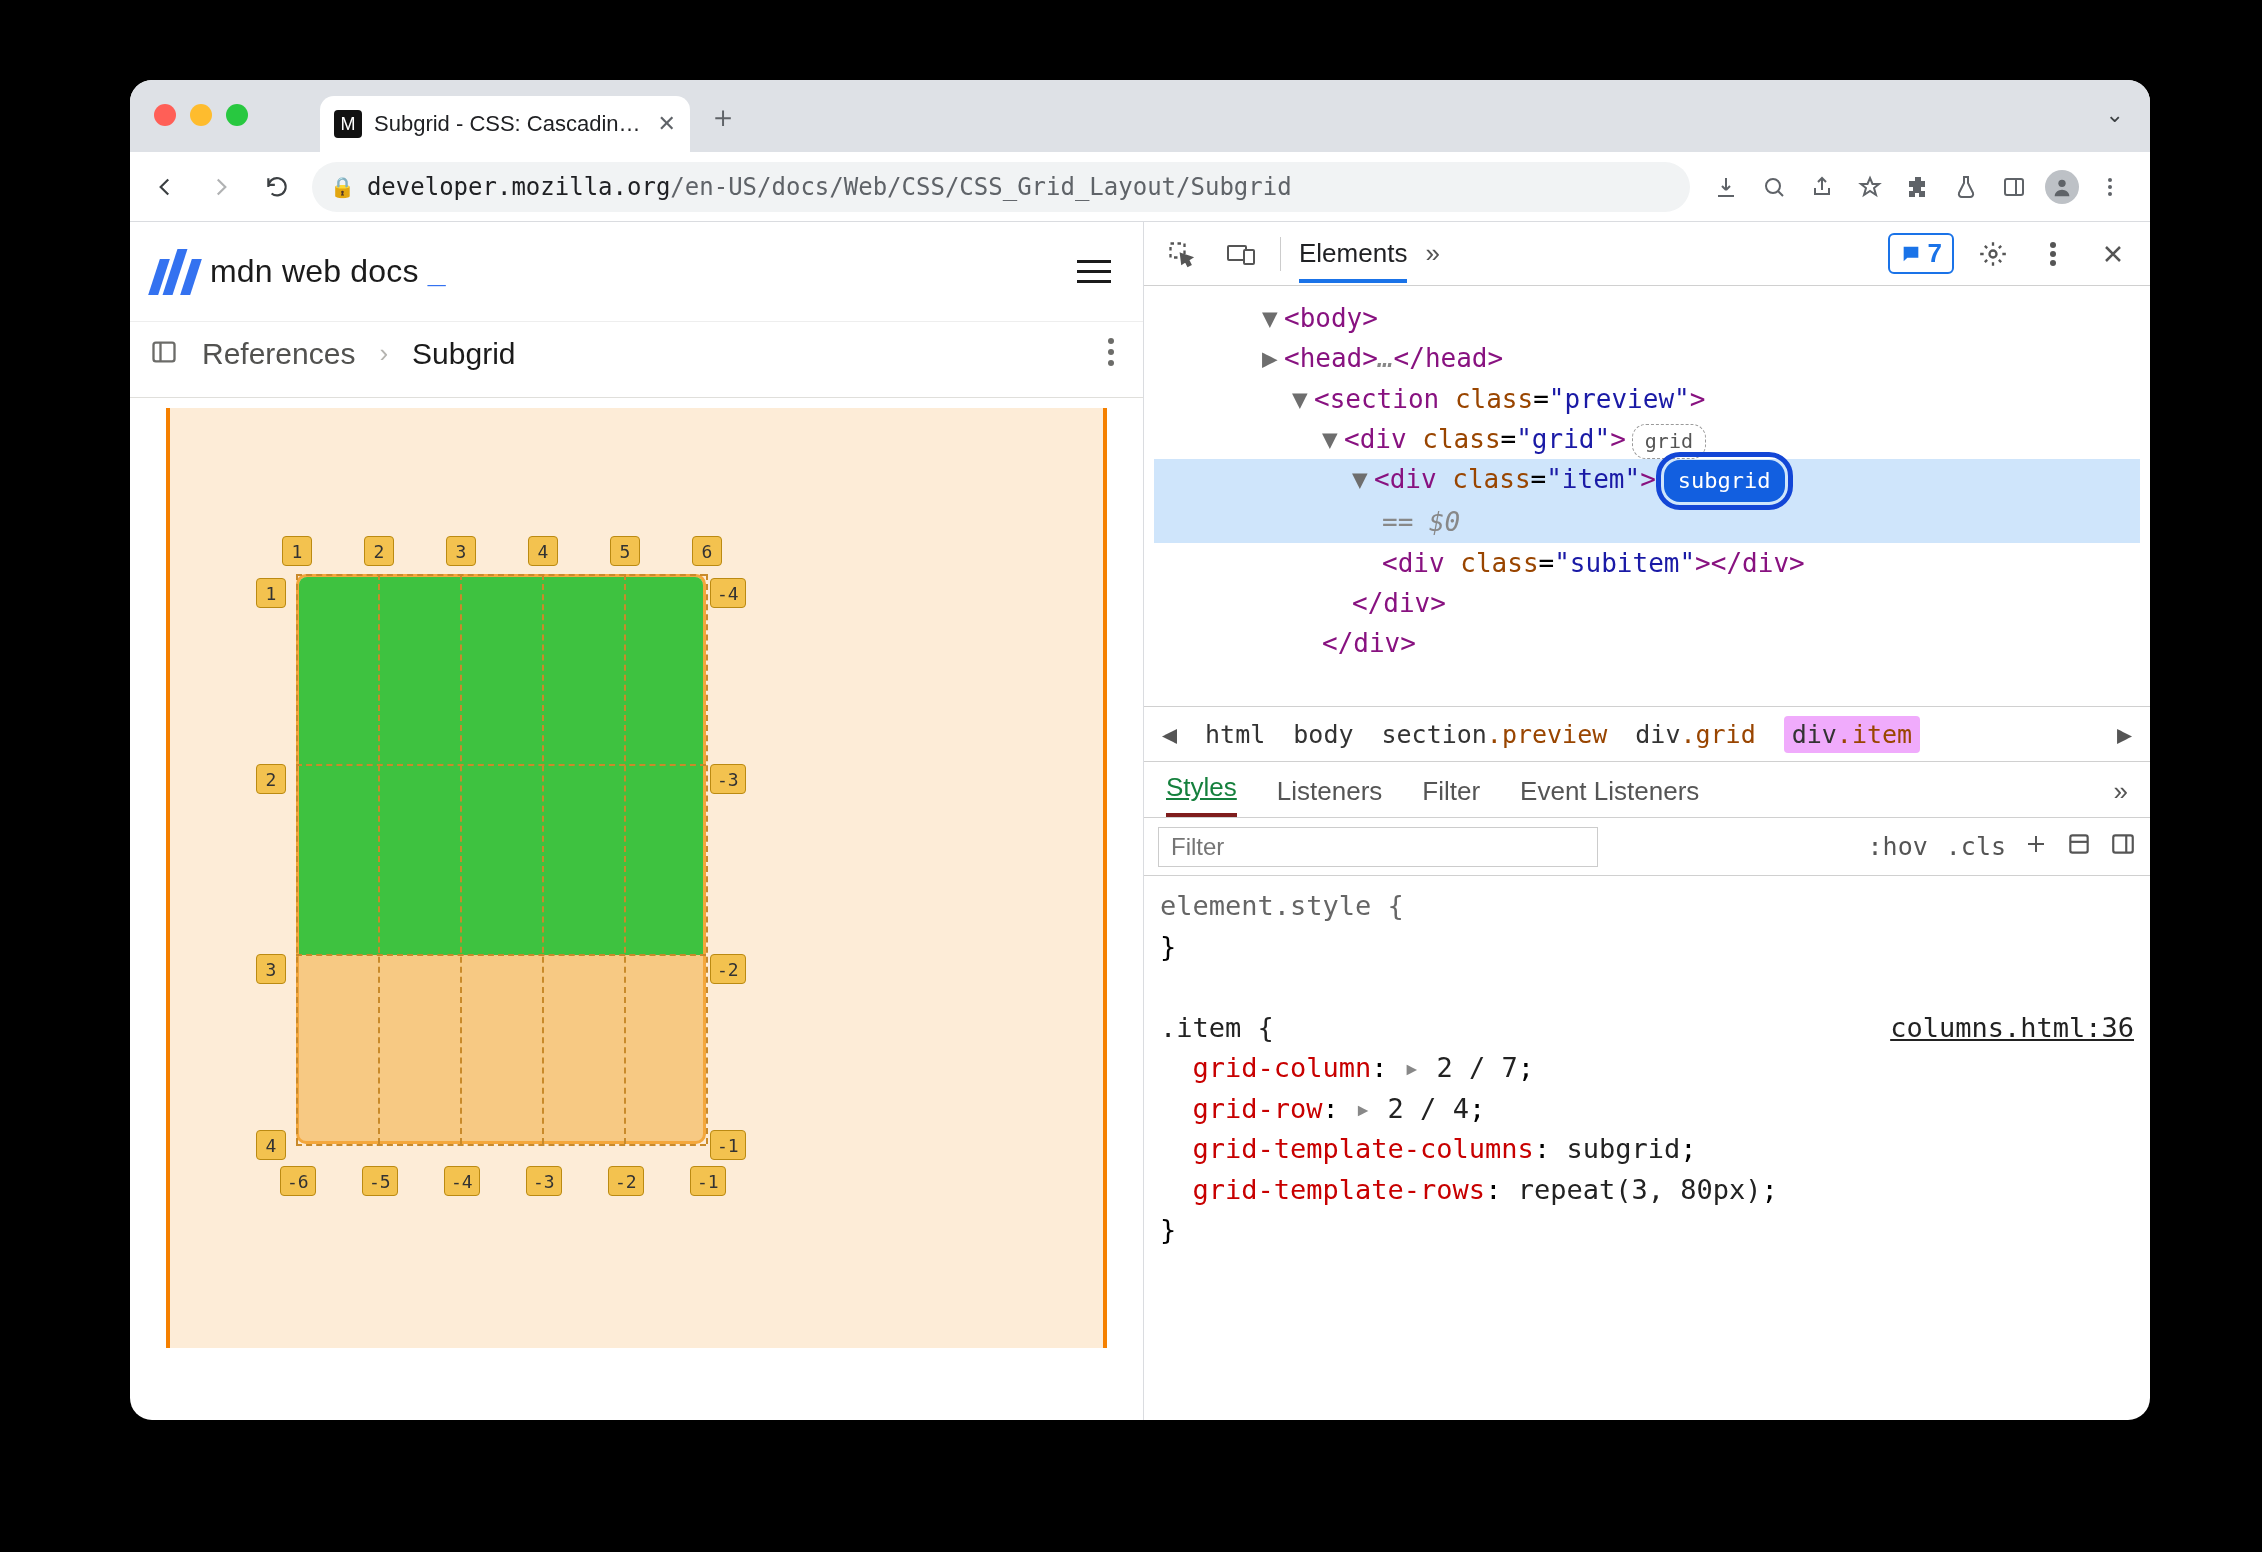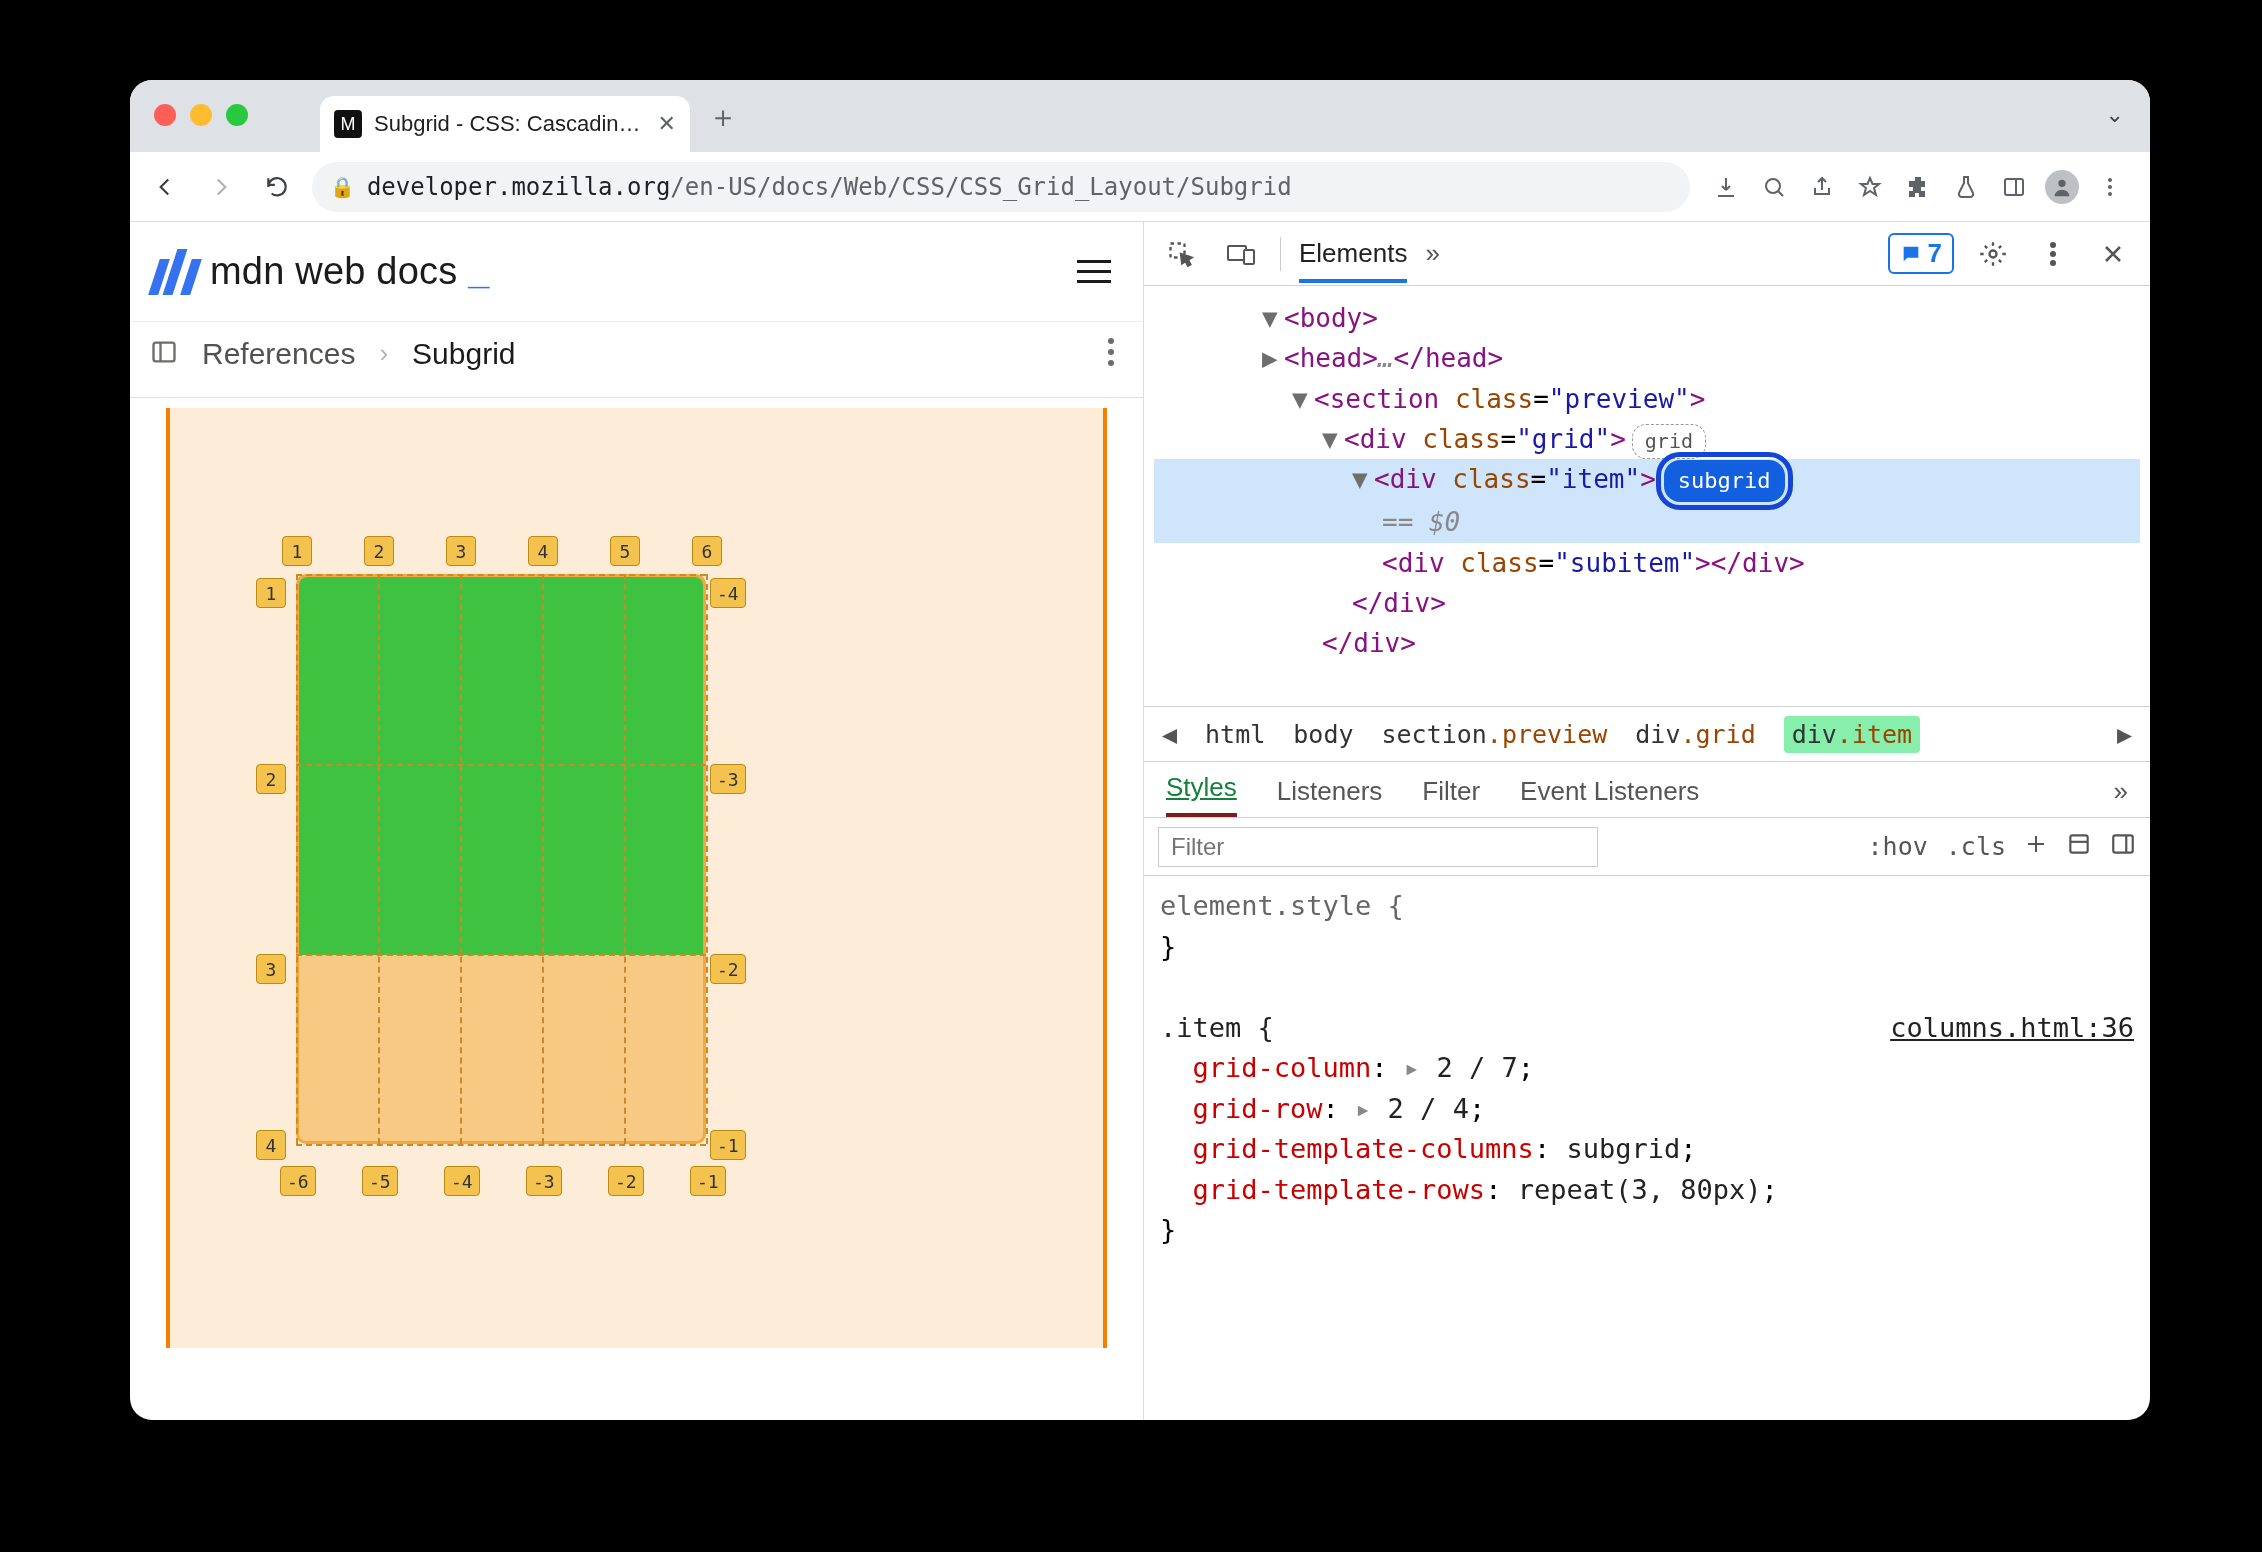"mdn web docs _" .mdn-logo .txt { font-size: 38px -> 32px }
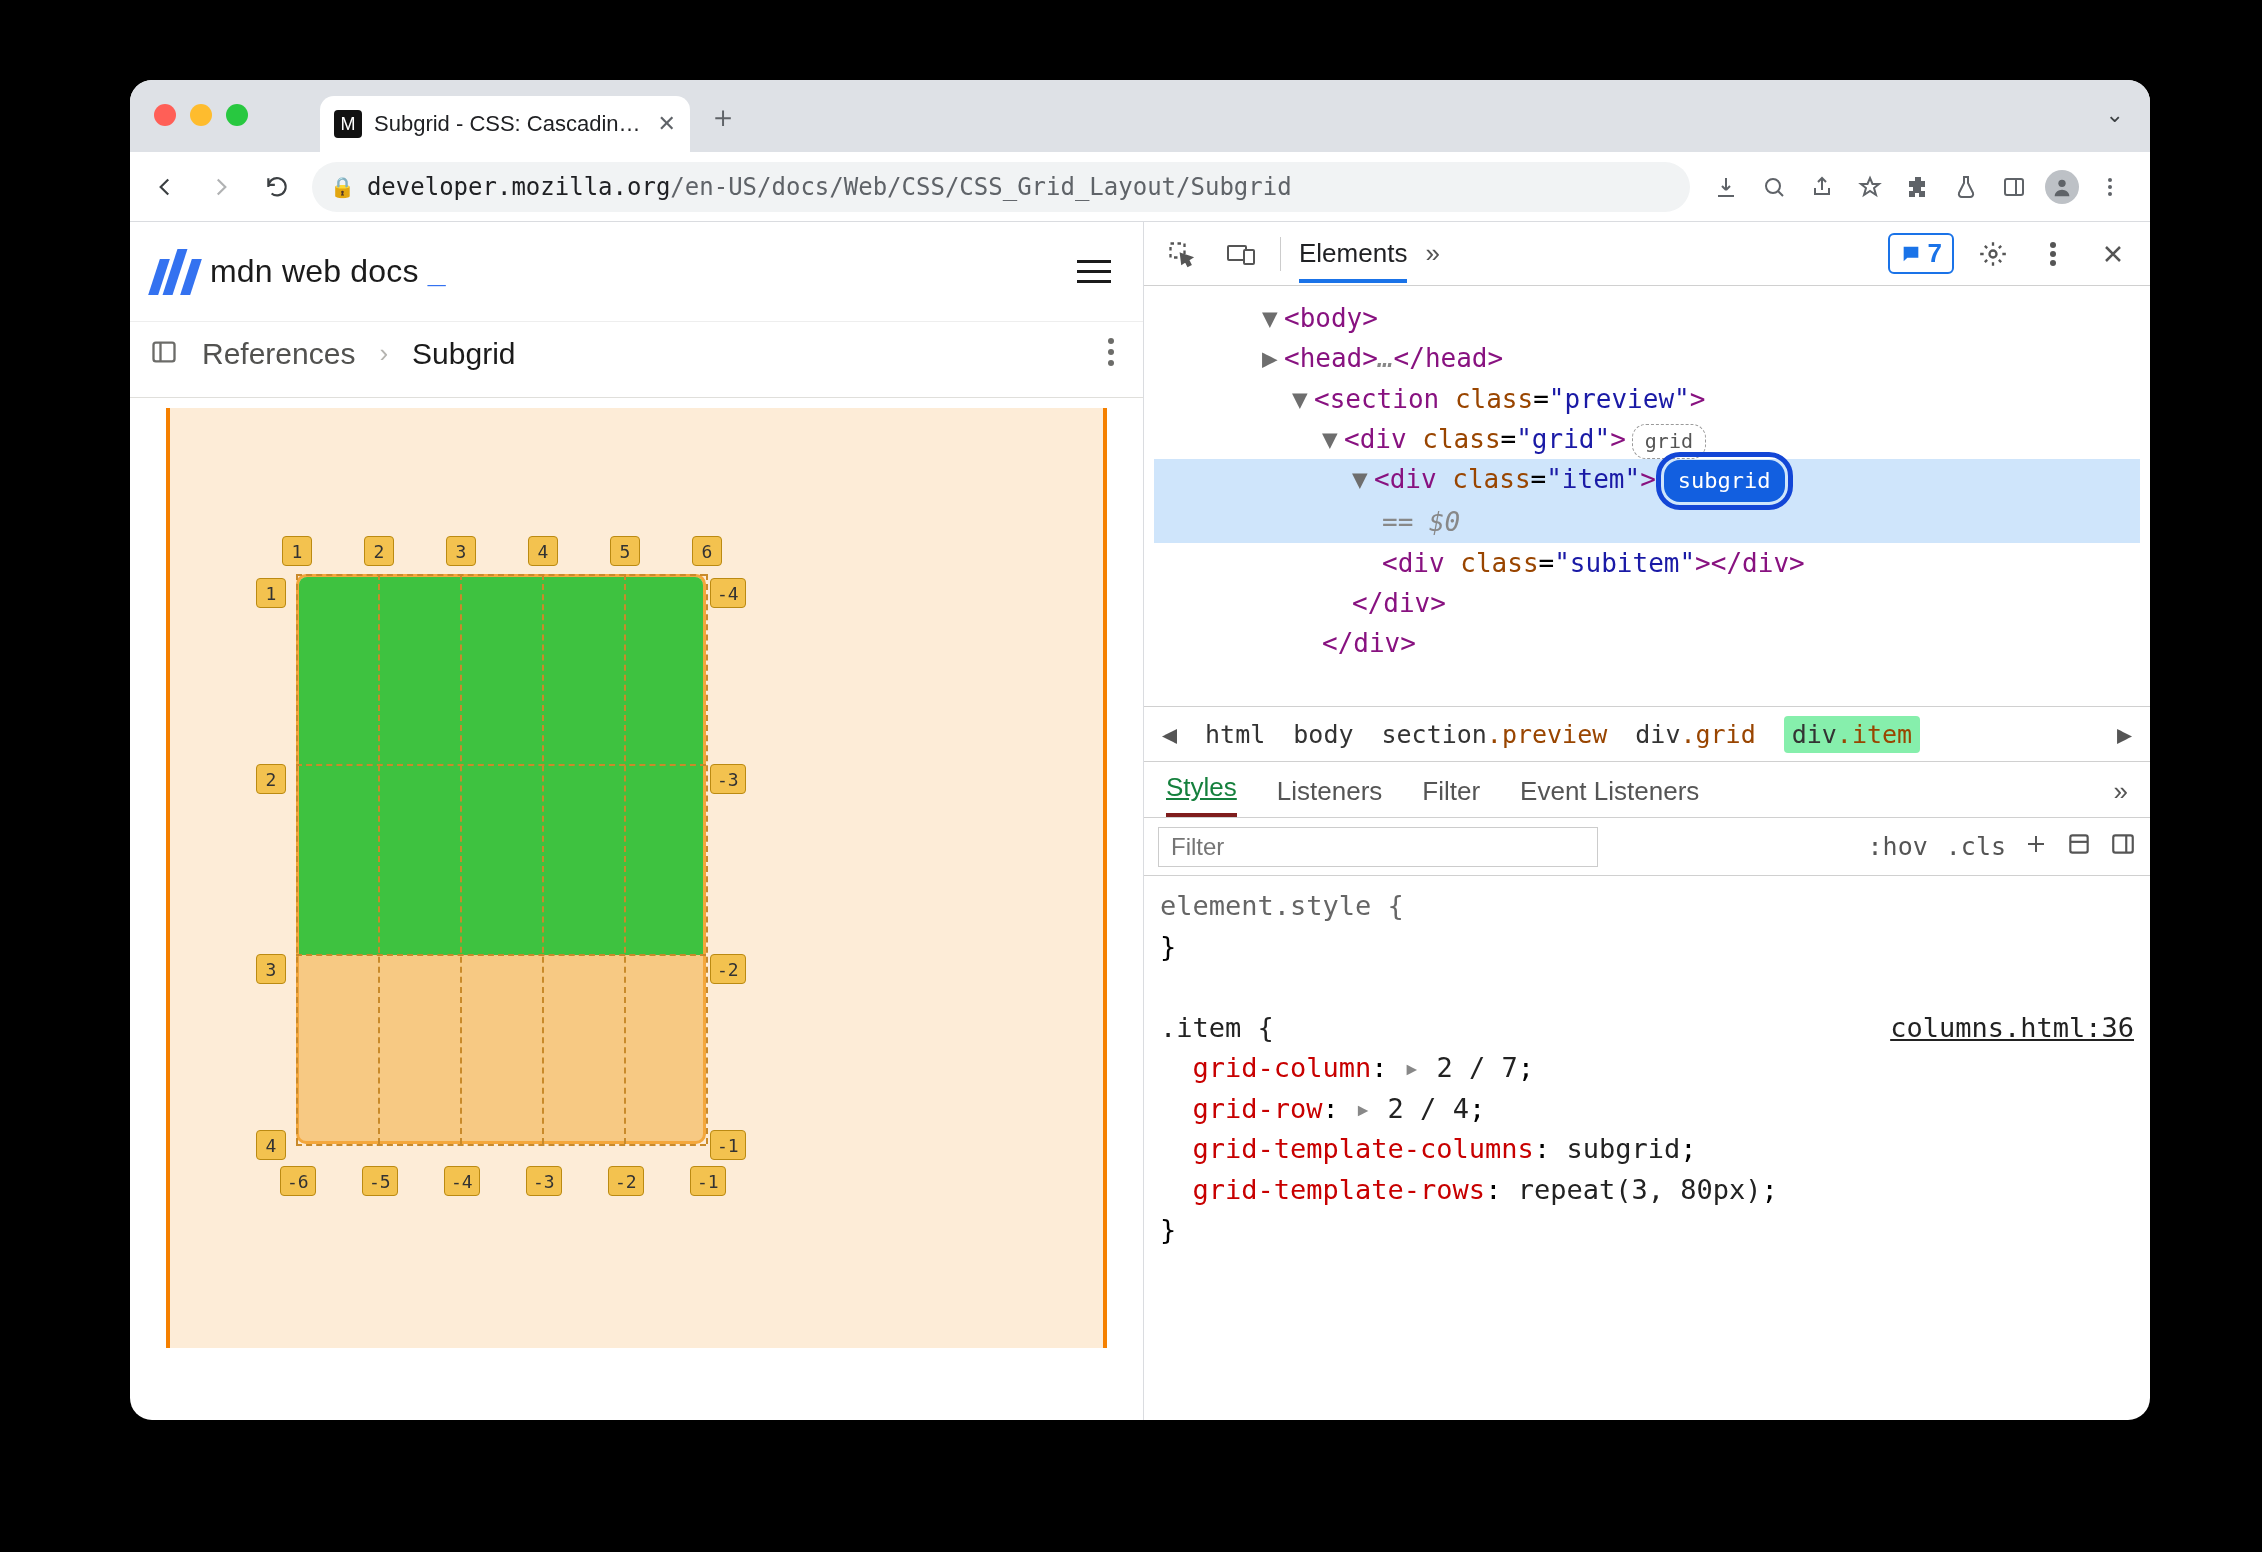"div.item" .crumbs .sel { background: #86efac -> #f0abfc }
